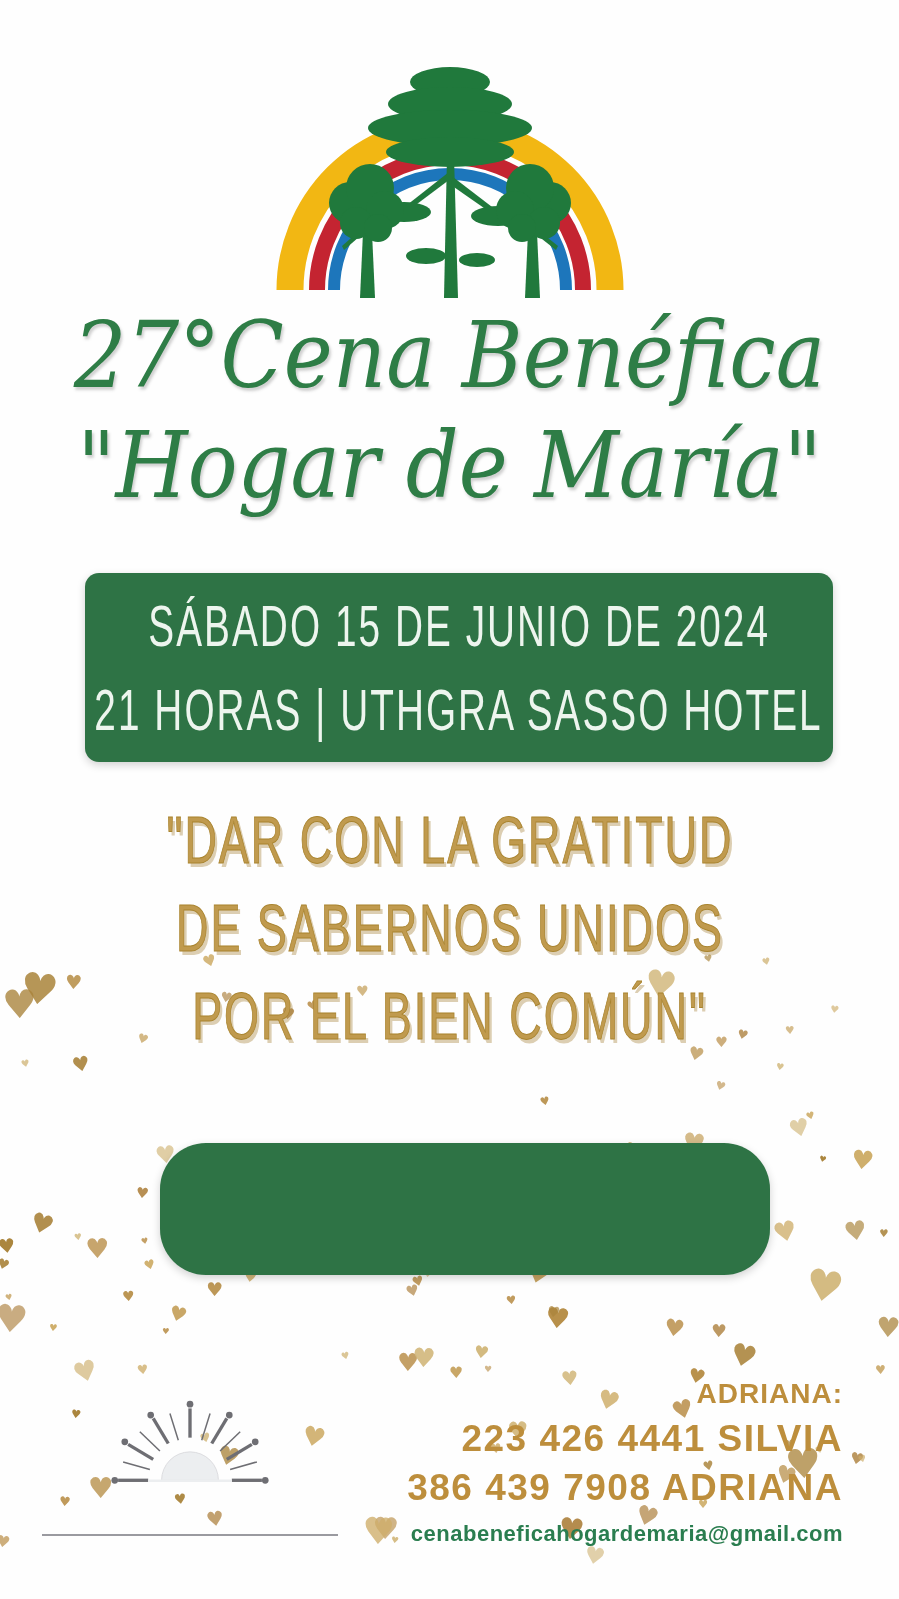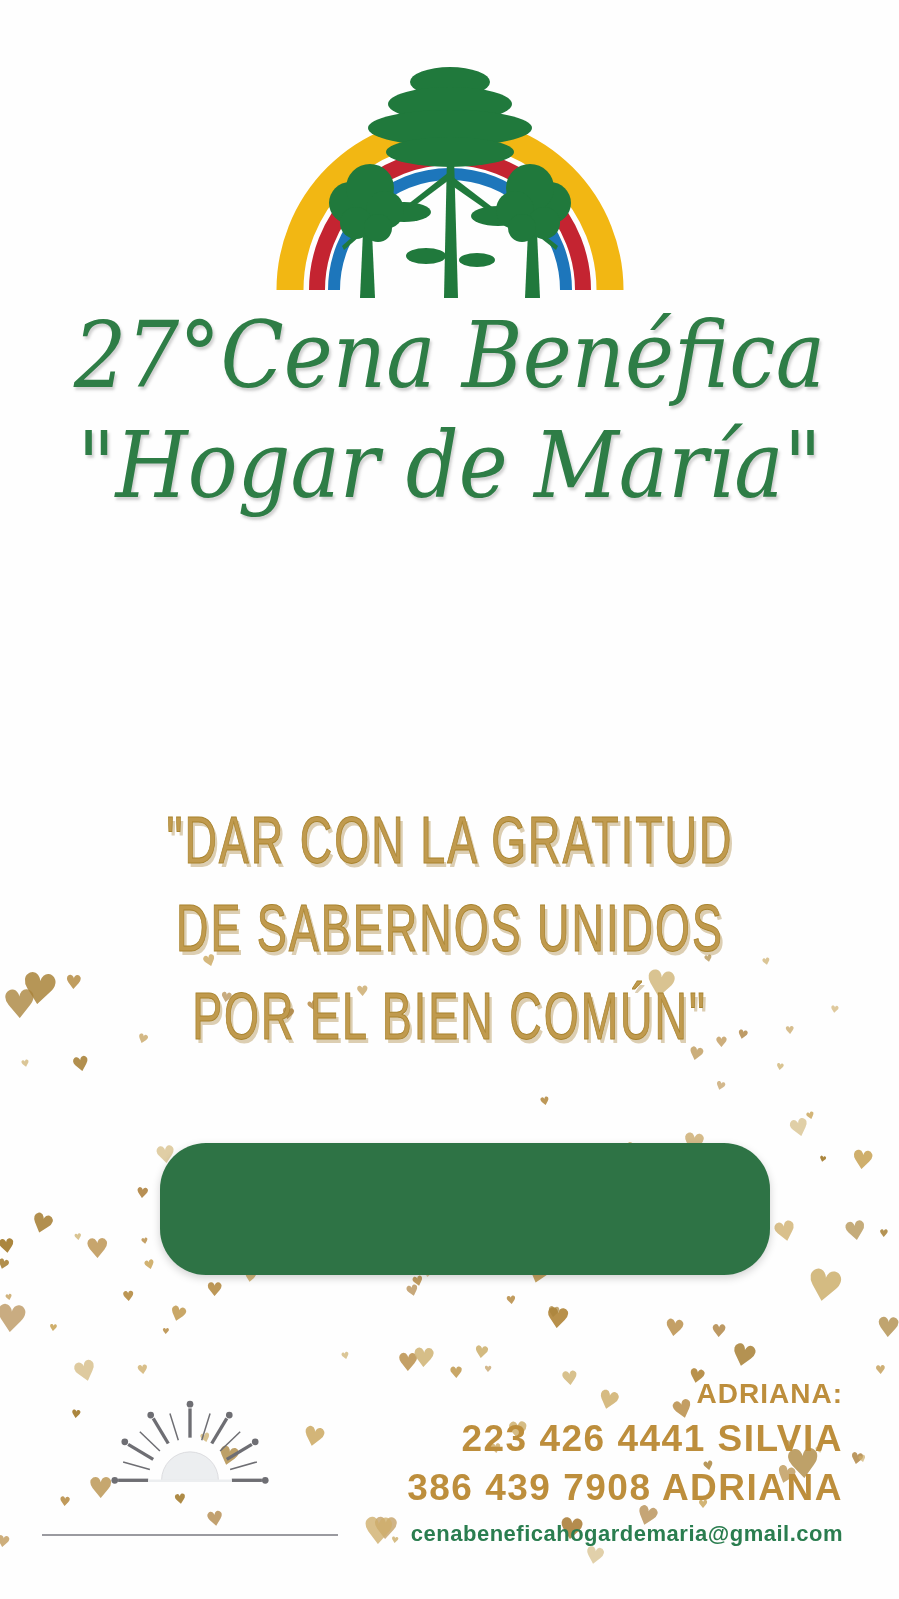"SÁBADO 15 DE JUNIO DE" div.abs { html: none -> <div> <div> <span>SÁBADO 15 DE JUNIO DE 2024</span> </div> <div> <span>21 HORAS | UTHGRA SASSO HOTEL</span> </div> </div> }
